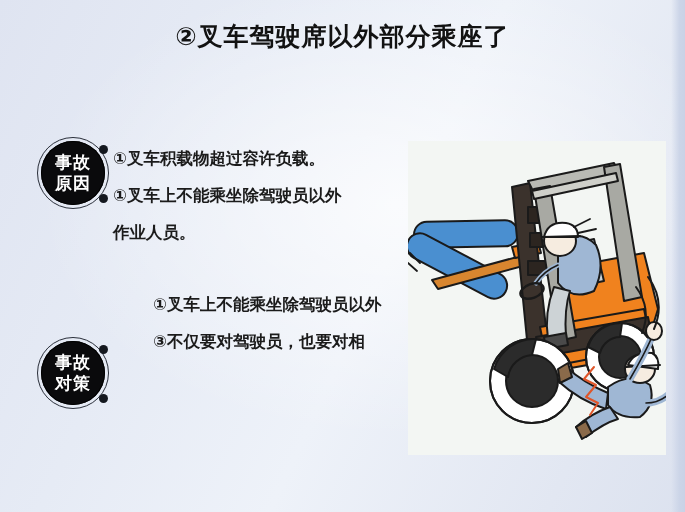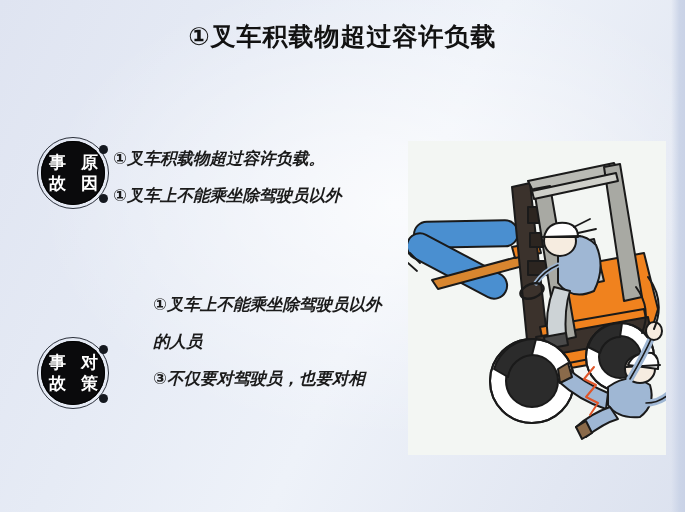"①叉车积载物超过容许负载" div { text: ①叉车积载物超过容许负载 -> ②叉车驾驶席以外部分乘座了 }
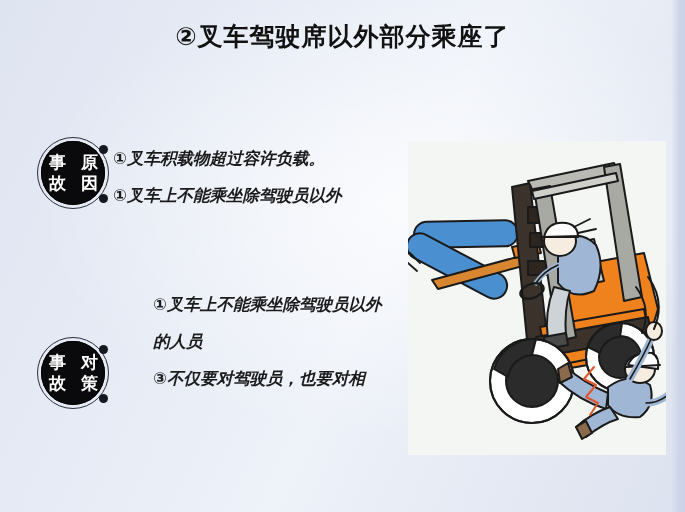"事故" .badge-text { flex-direction: row -> column; padding-left: 8px -> none }
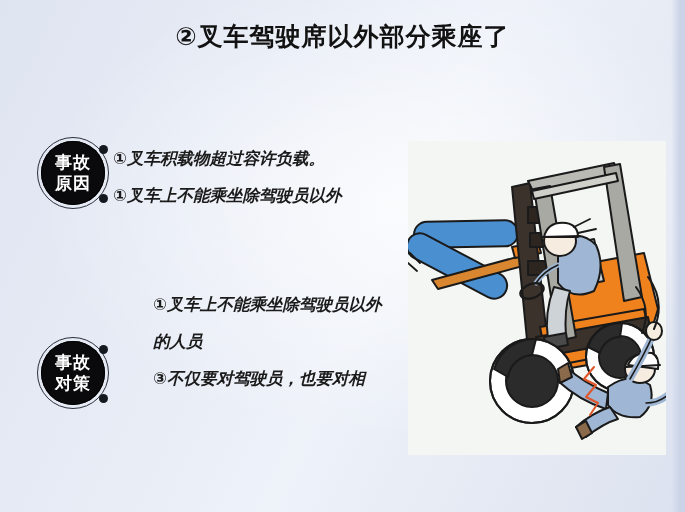"①叉车积载物超过容许负载。" .text-block { font-style: italic -> none }
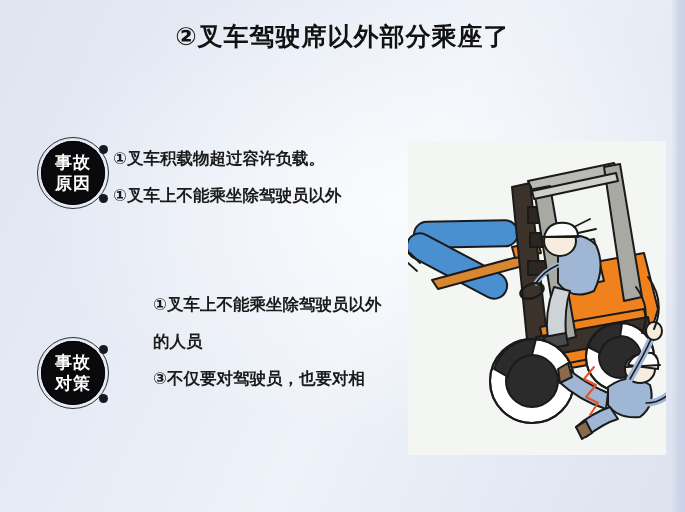"作业人员。" div.text-line { html: none -> <div>作业人员。</div> }
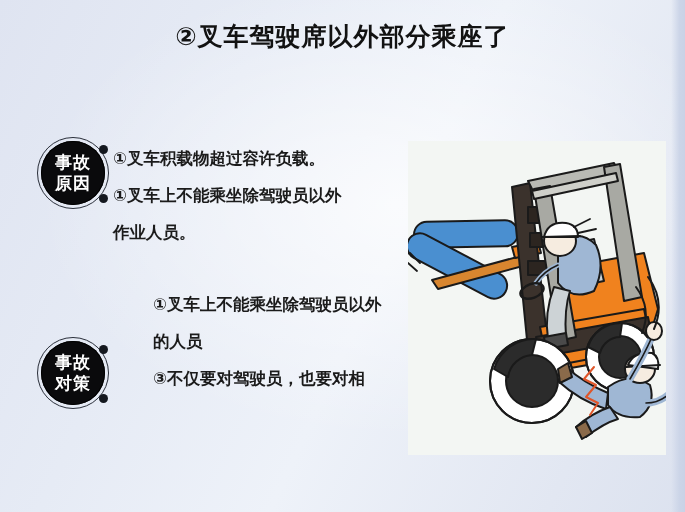"的人员" div.text-line { html: <div>的人员</div> -> none }
